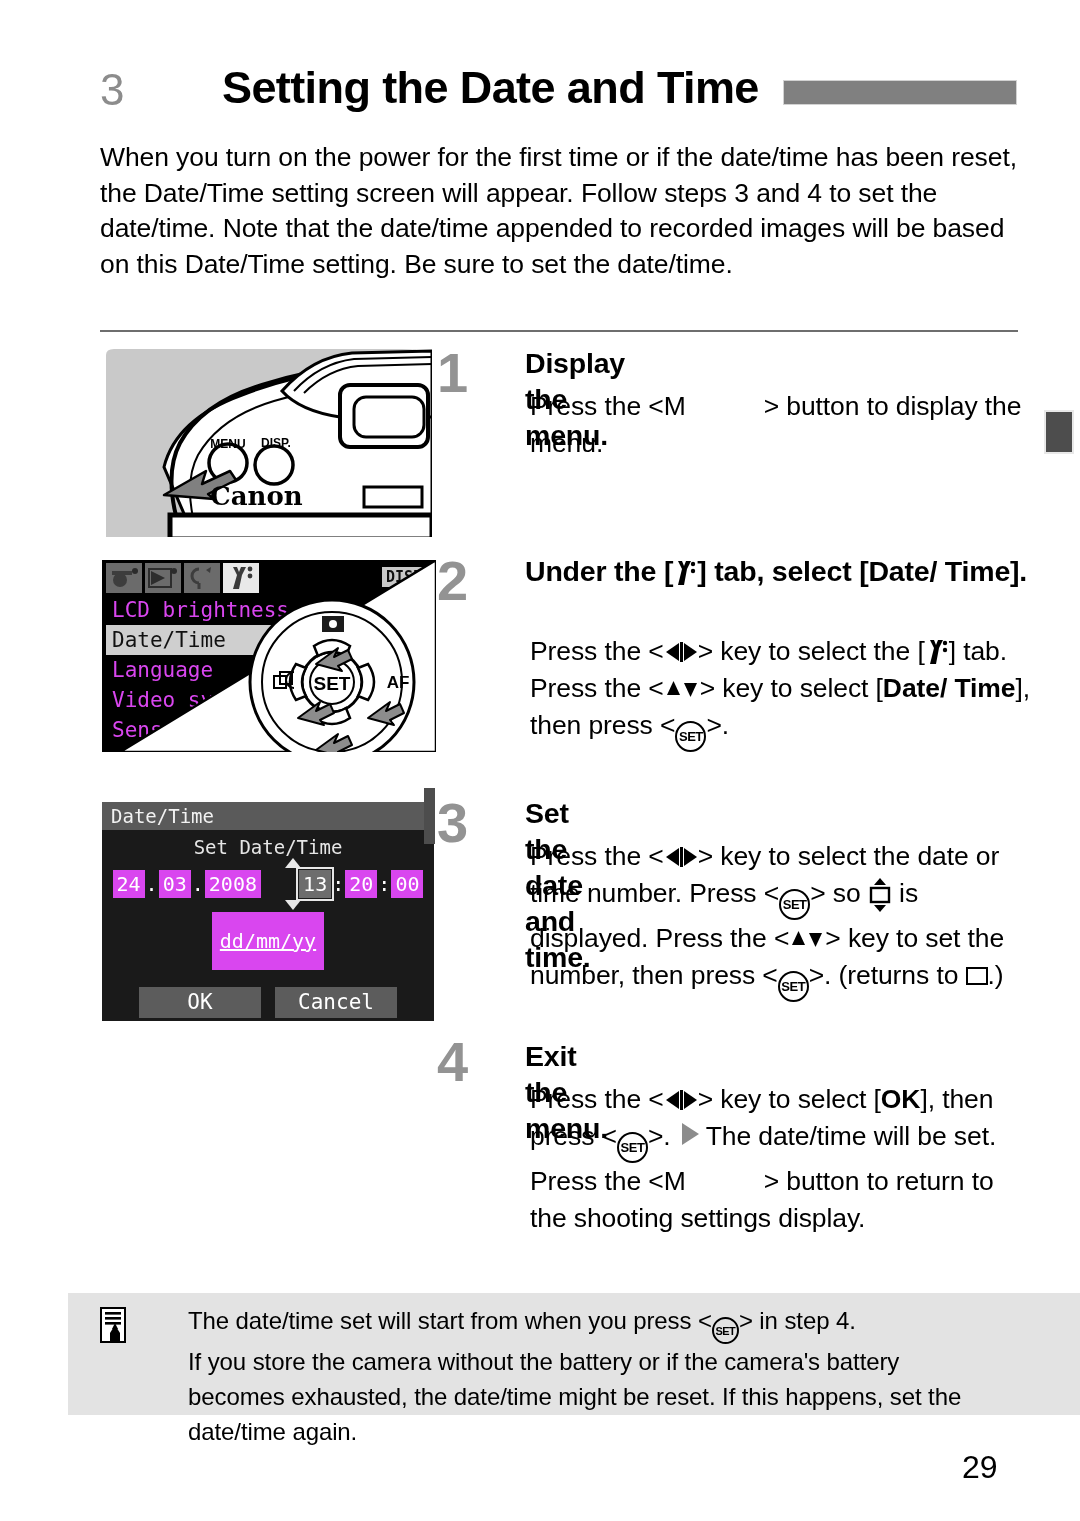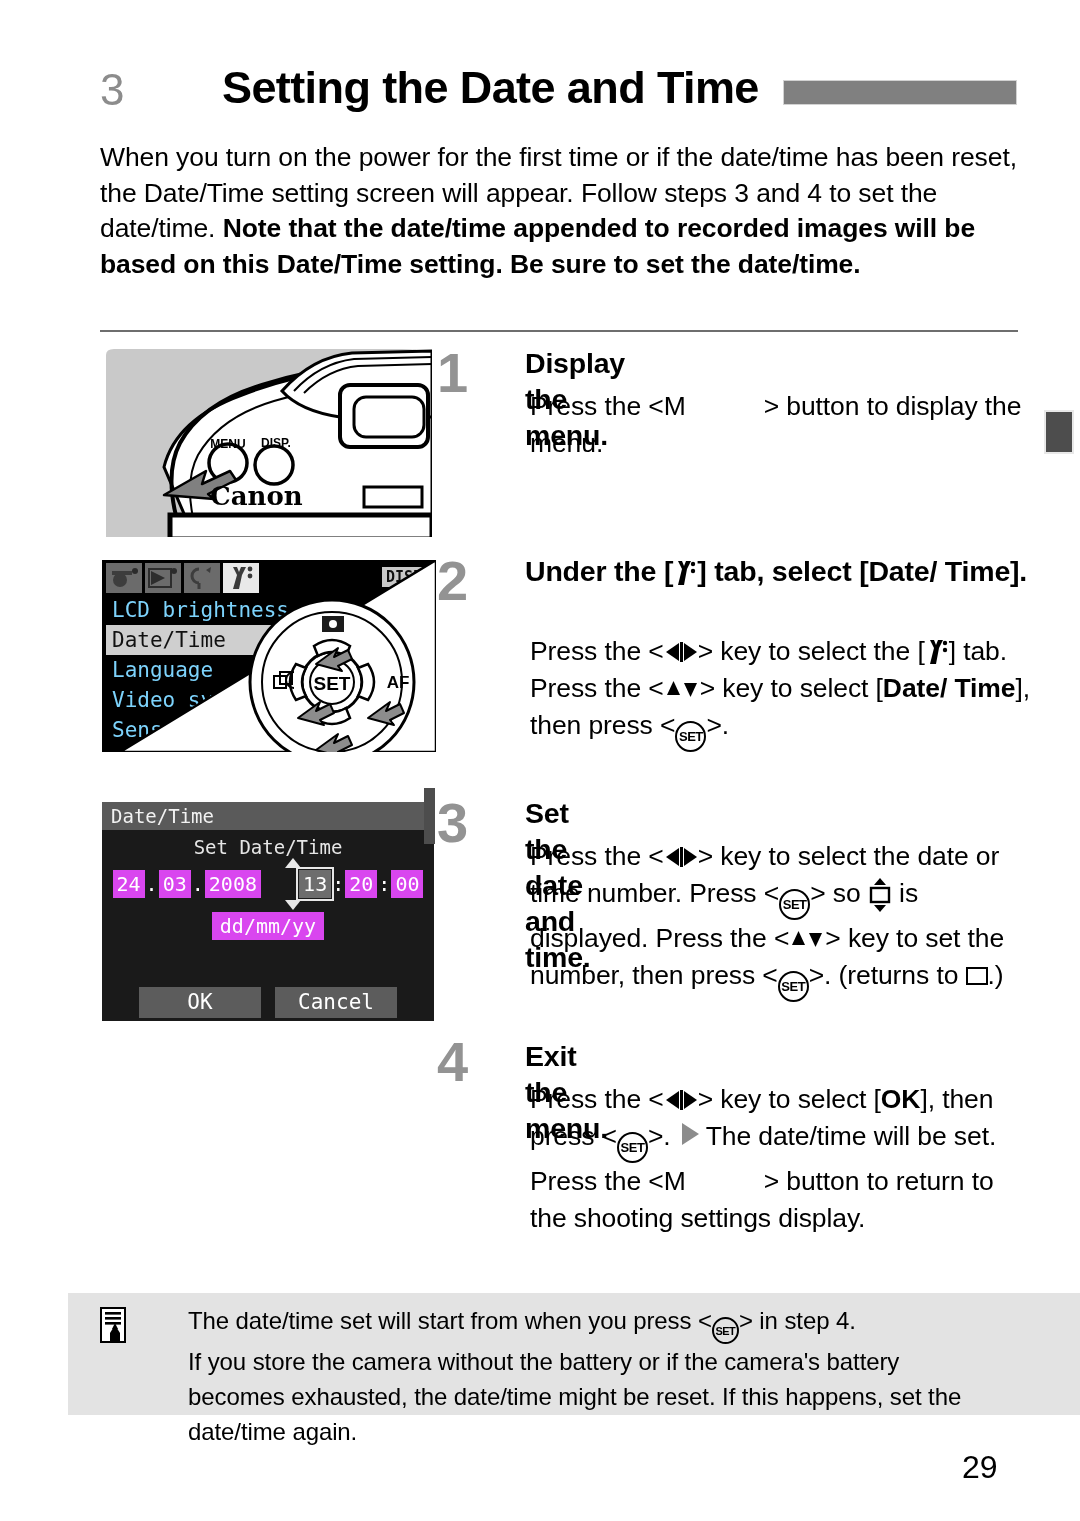"Note that the date/time appended" .intro b { font-weight: bold -> normal }
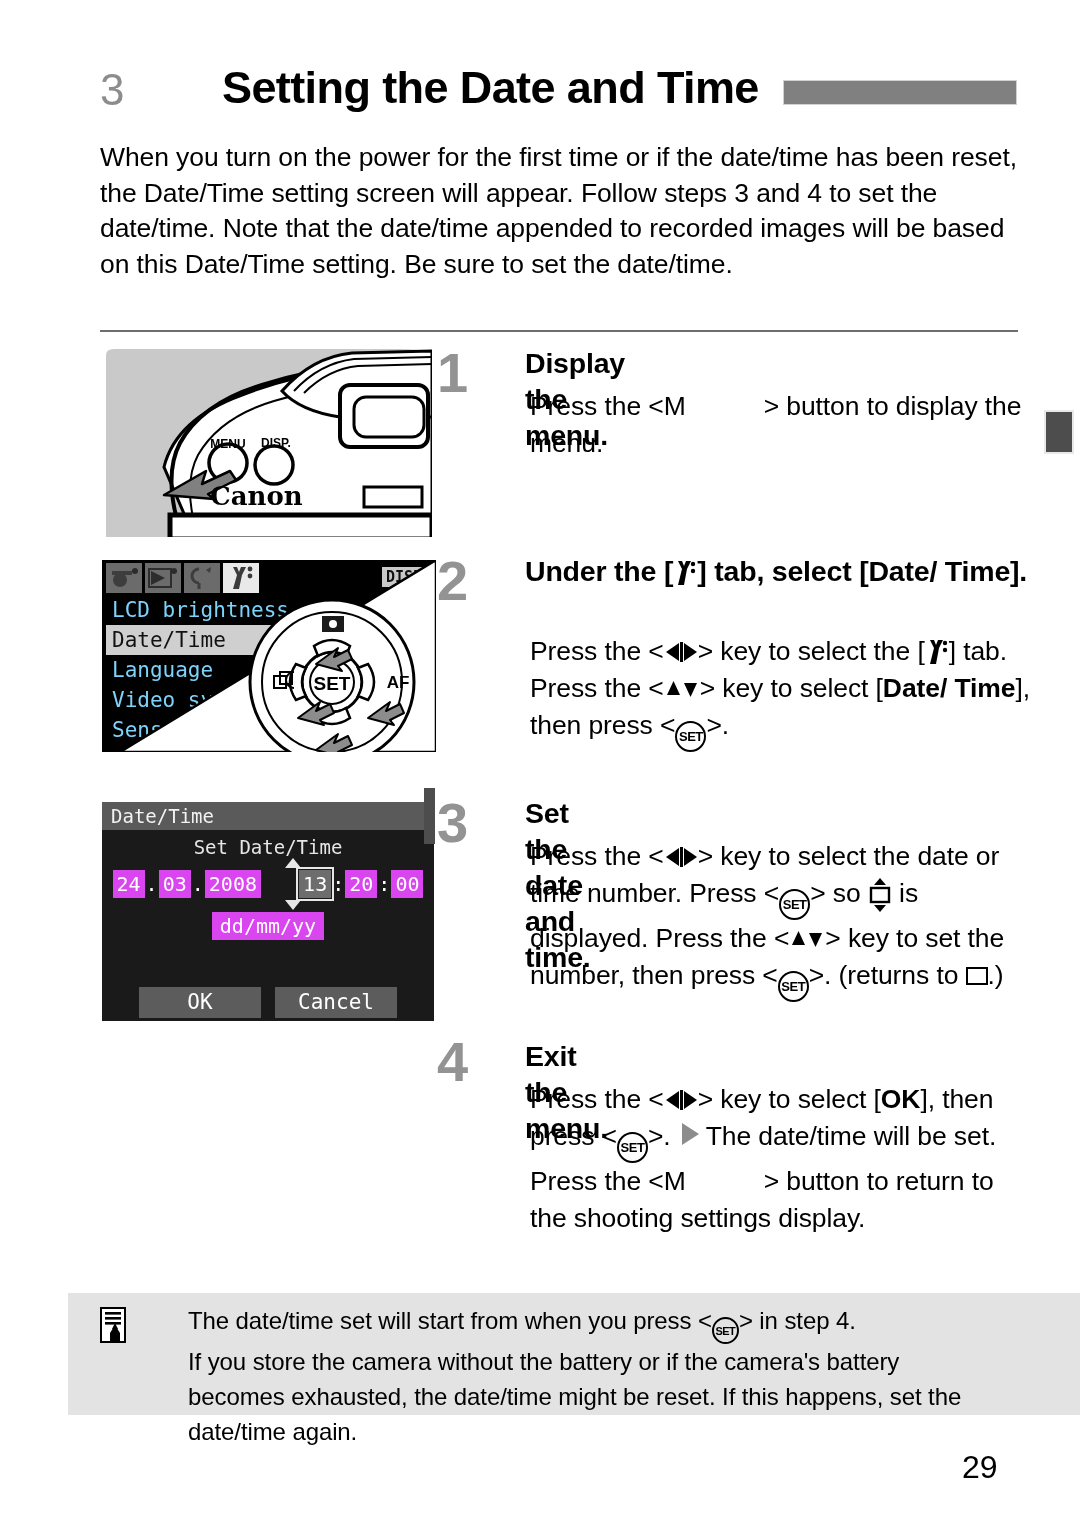"LCD brightness" .mrow { color: #7dd3fc -> #d946ef }
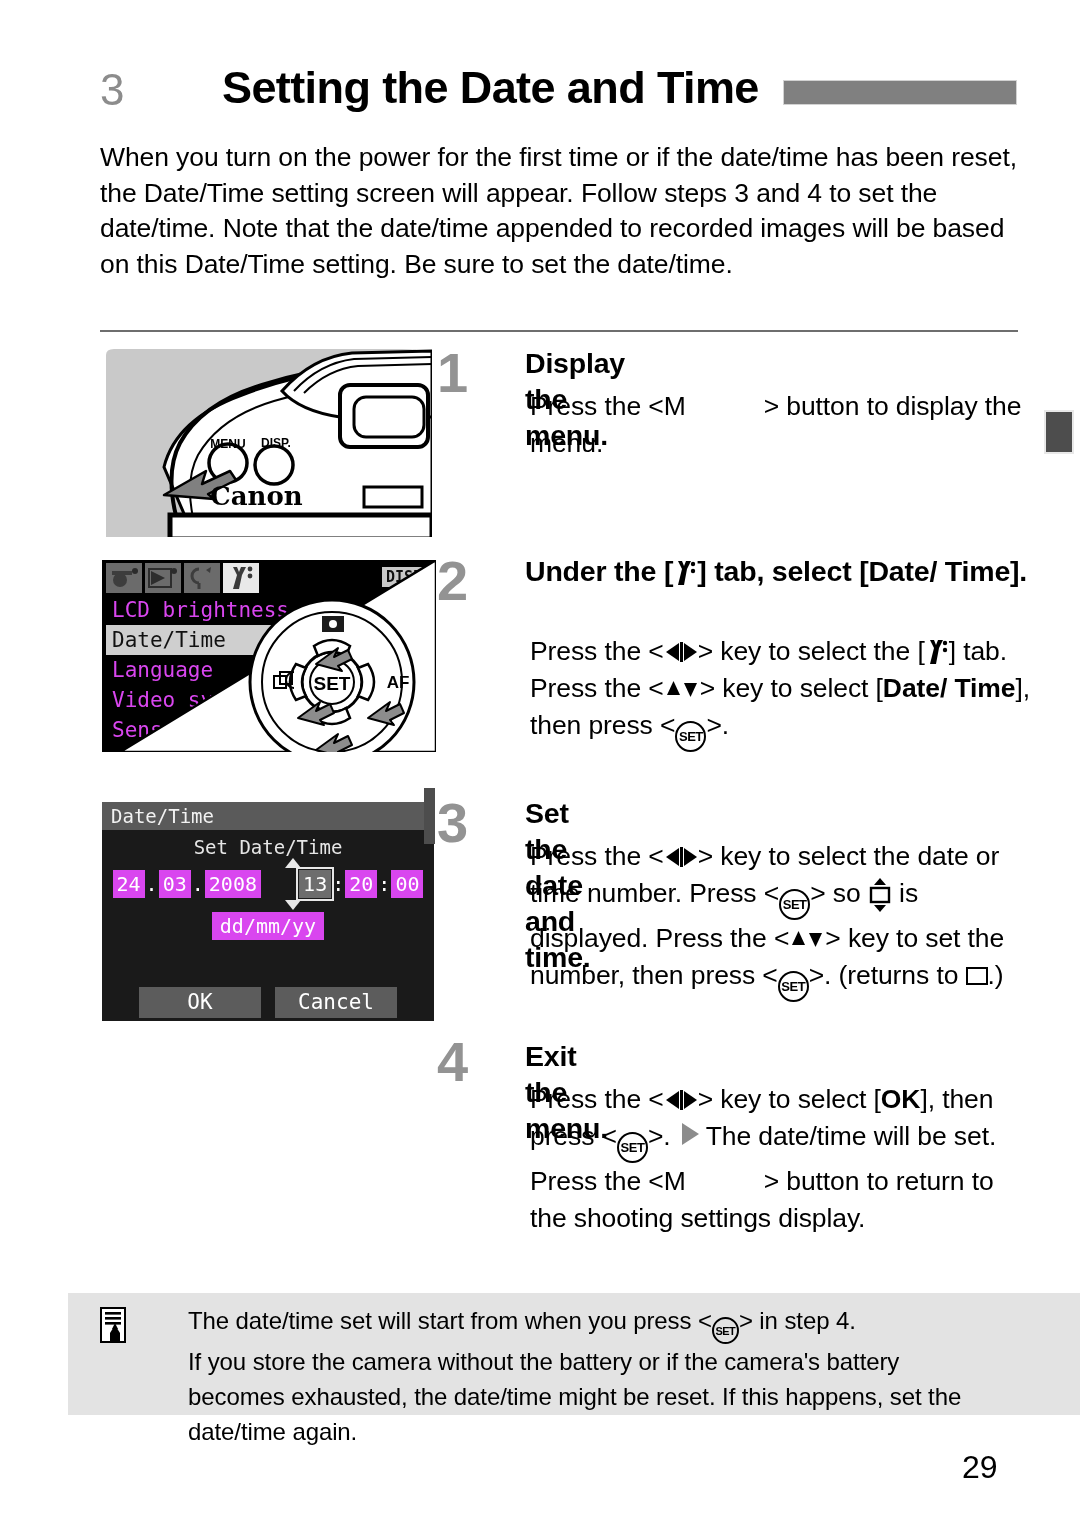"dd/mm/yy" .dt-fmt .chip { padding: 2px 8px -> 17px 8px; text-decoration: none -> underline }
